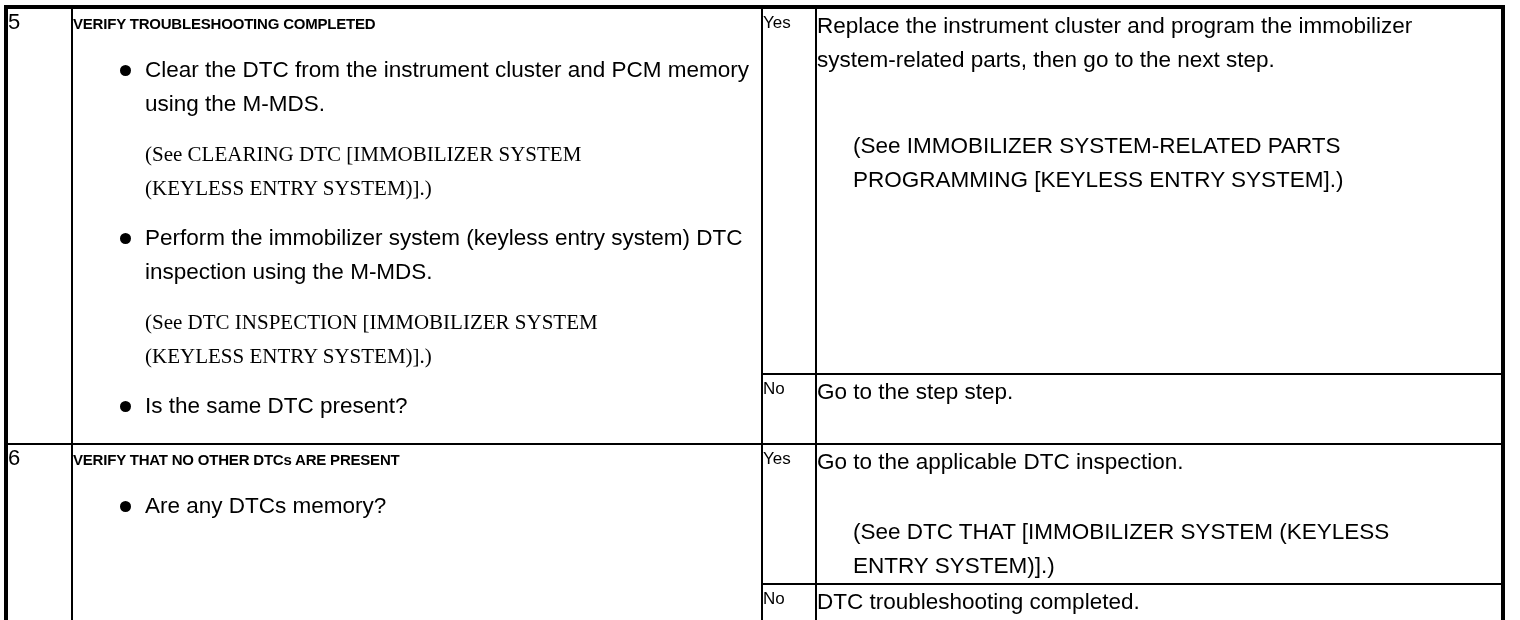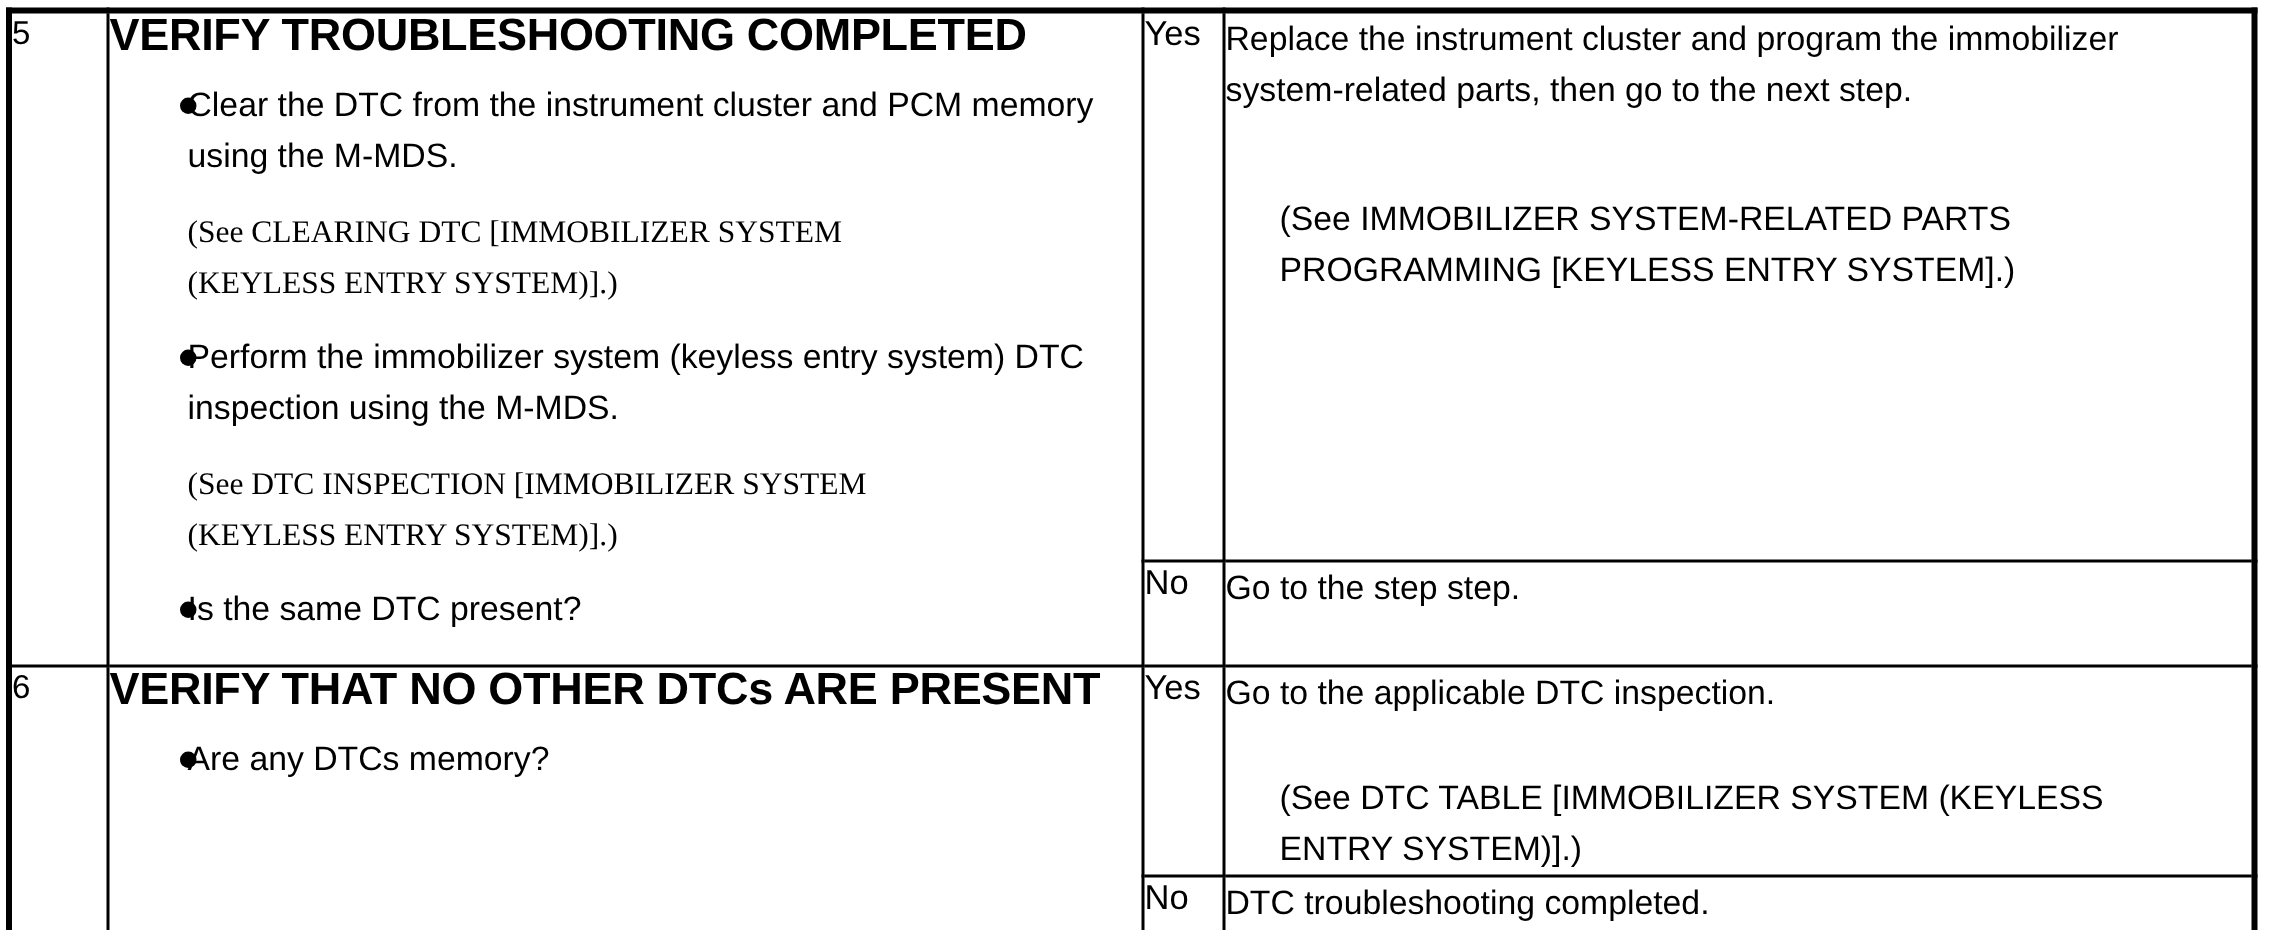"VERIFY TROUBLESHOOTING COMPLETED" .cond-title { font-size: 30px -> 15px }
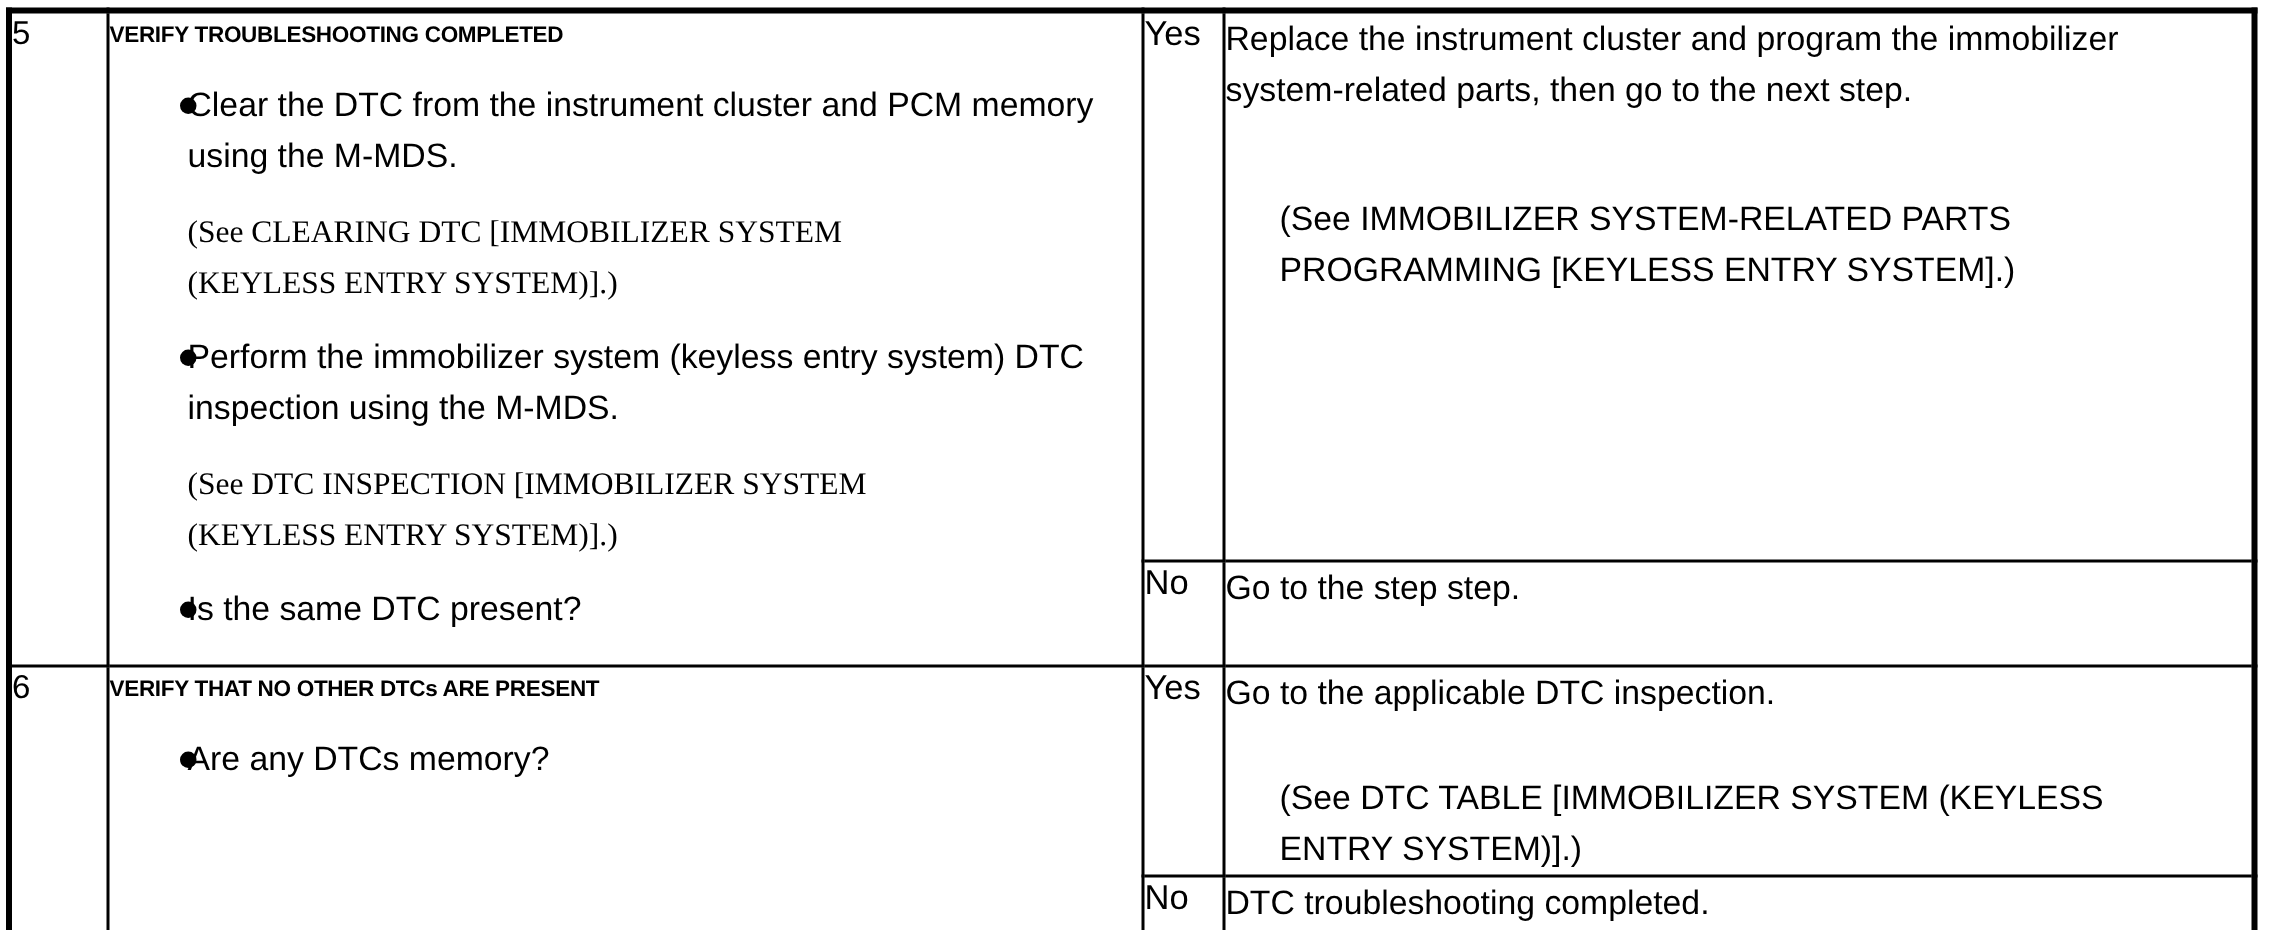"Yes" .answer-cell { font-size: 23px -> 17px }
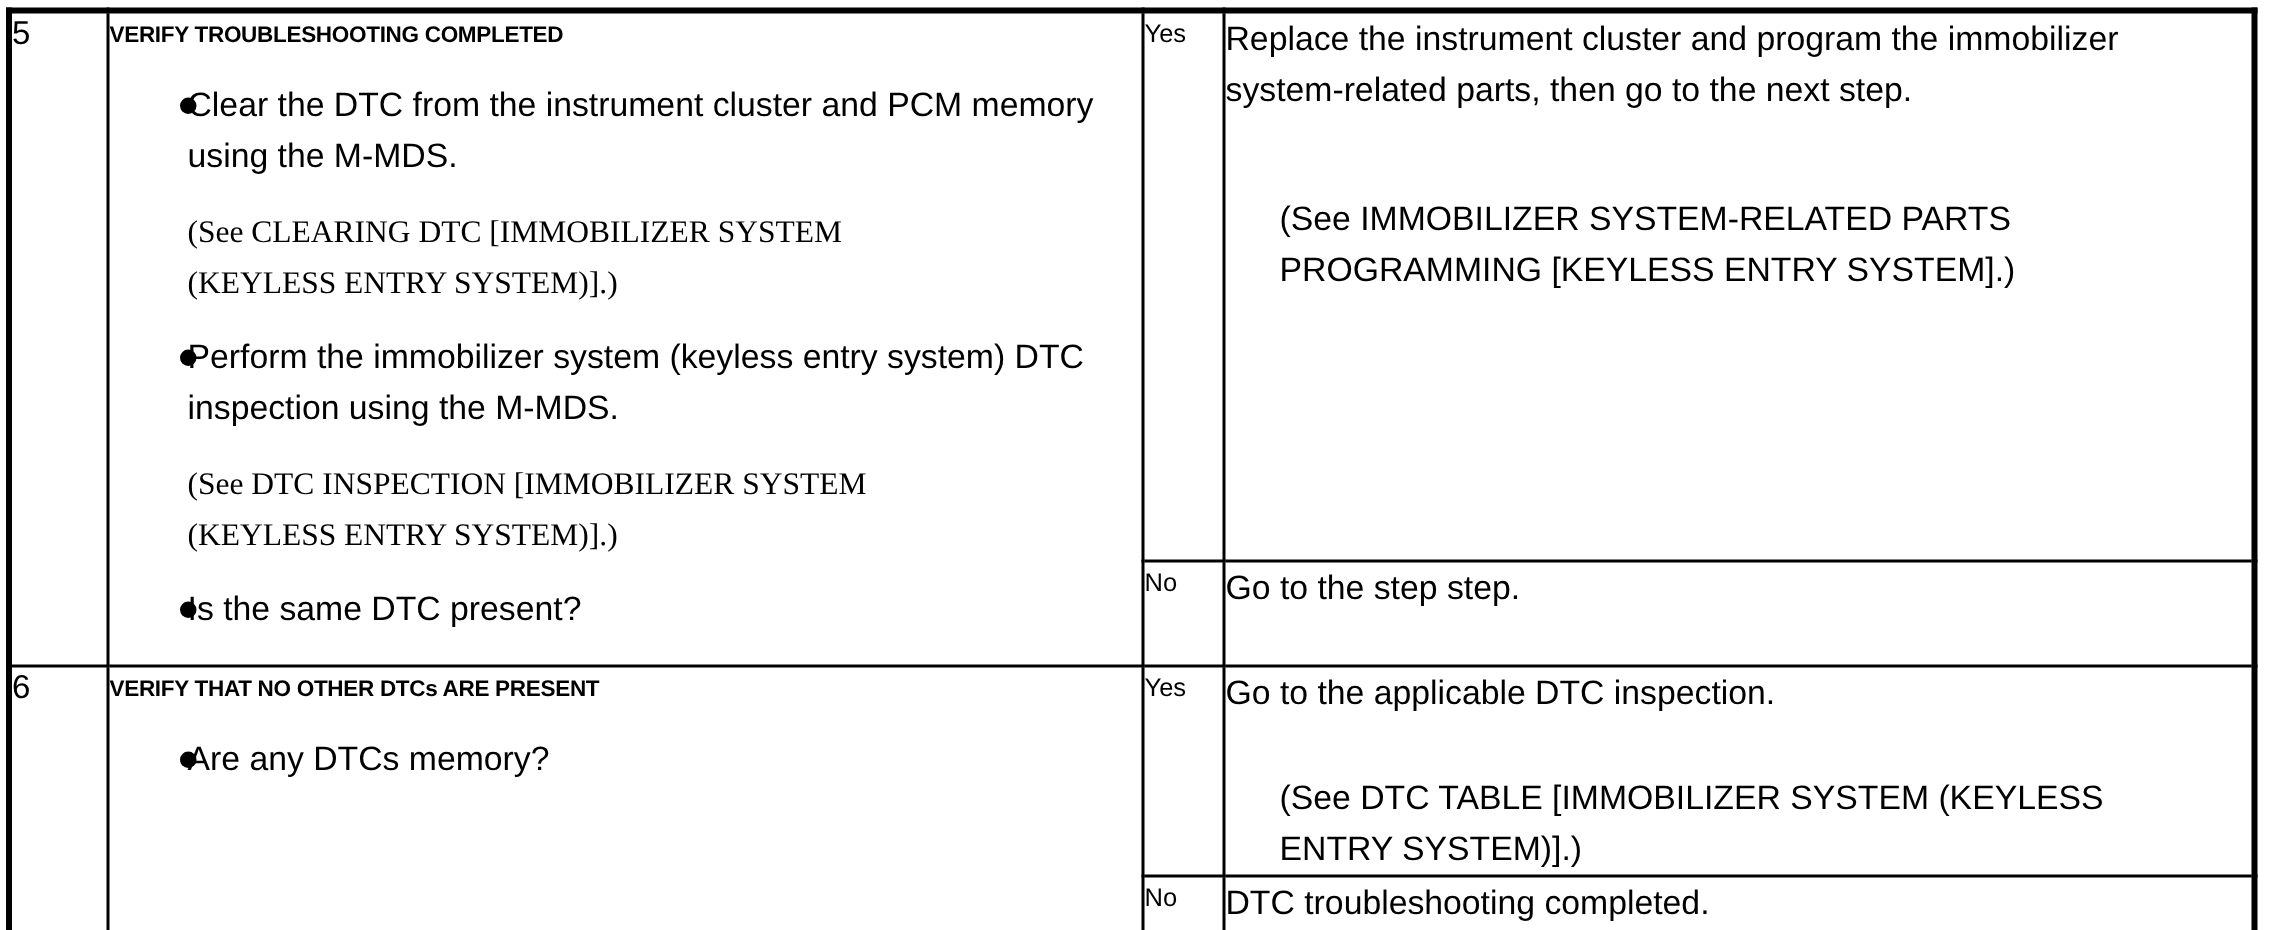"Clear the DTC from the" .bullet-item { padding-left: 52px -> 72px }
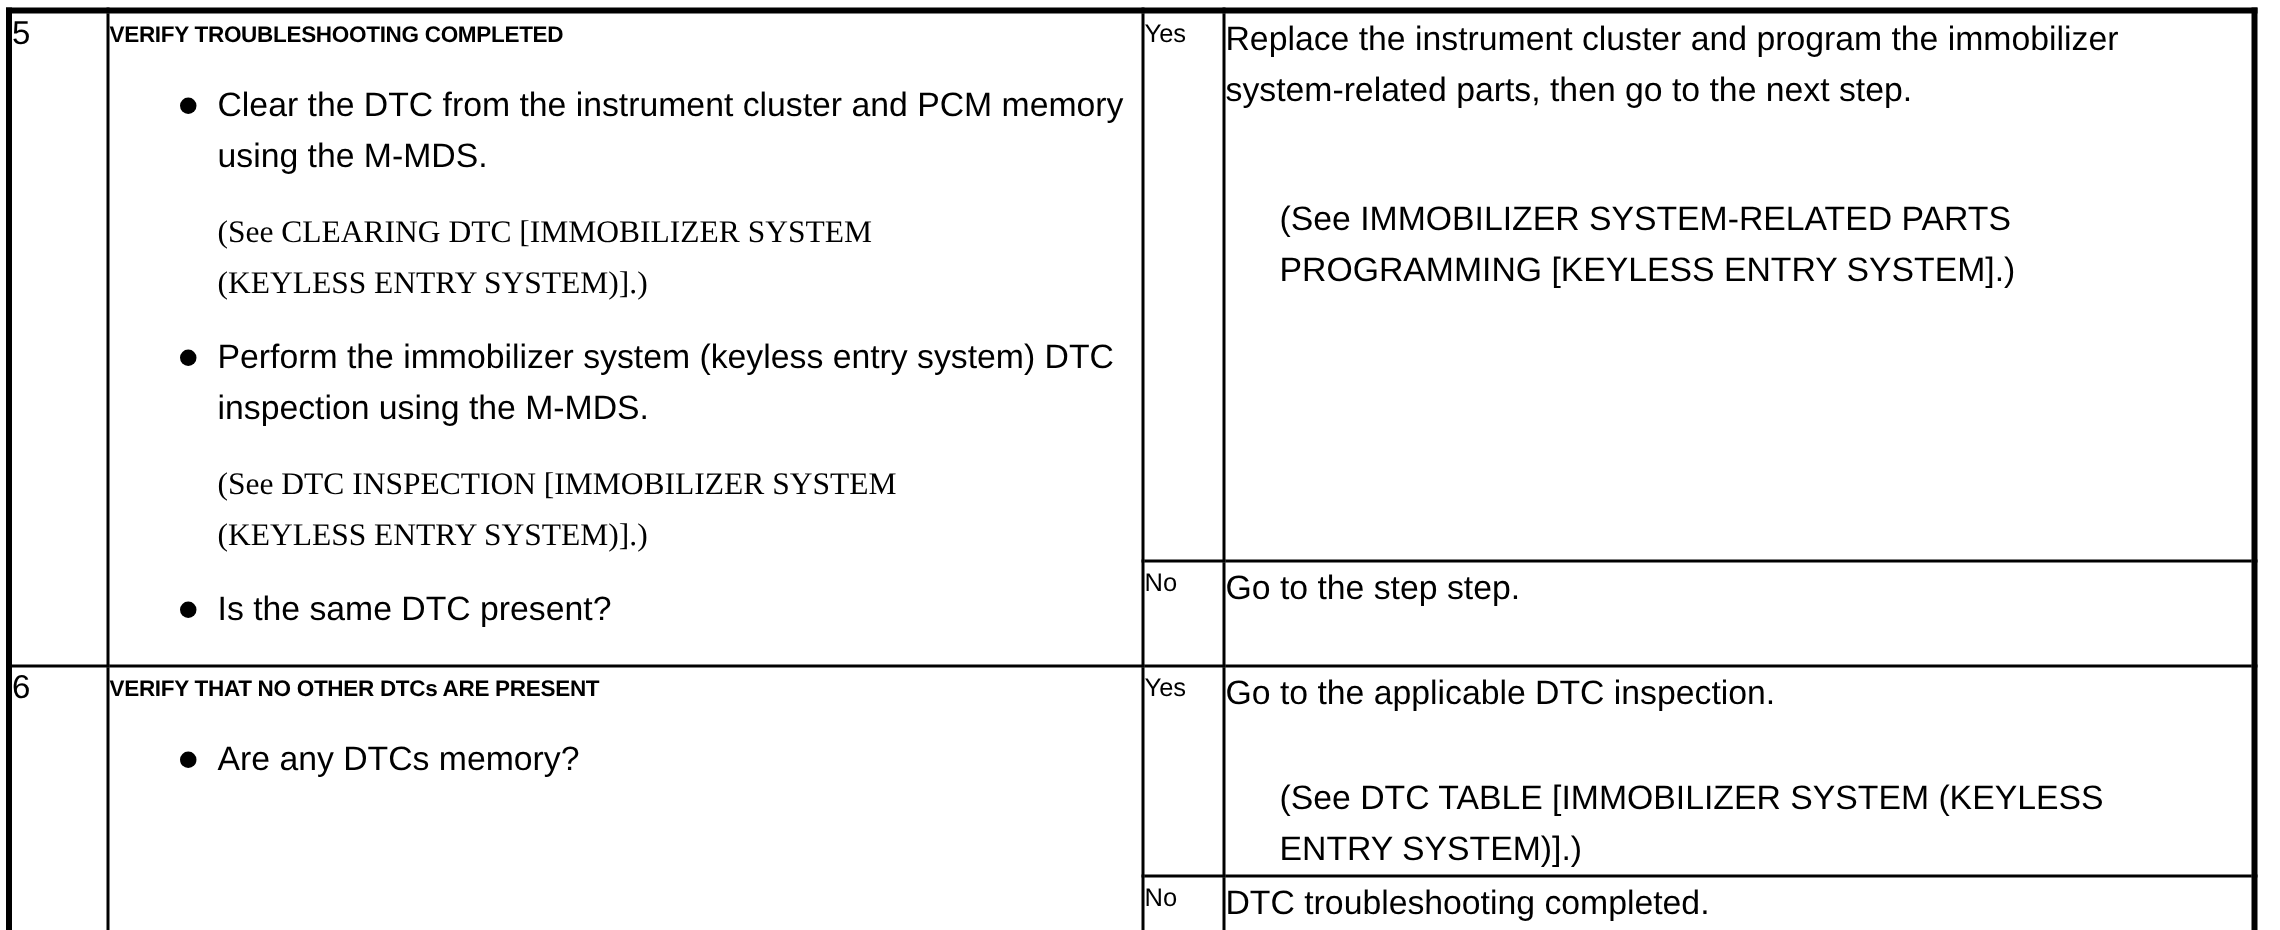"(See DTC TABLE [IMMOBILIZER SYSTEM" span.nowrapline { text: TABLE -> THAT }
